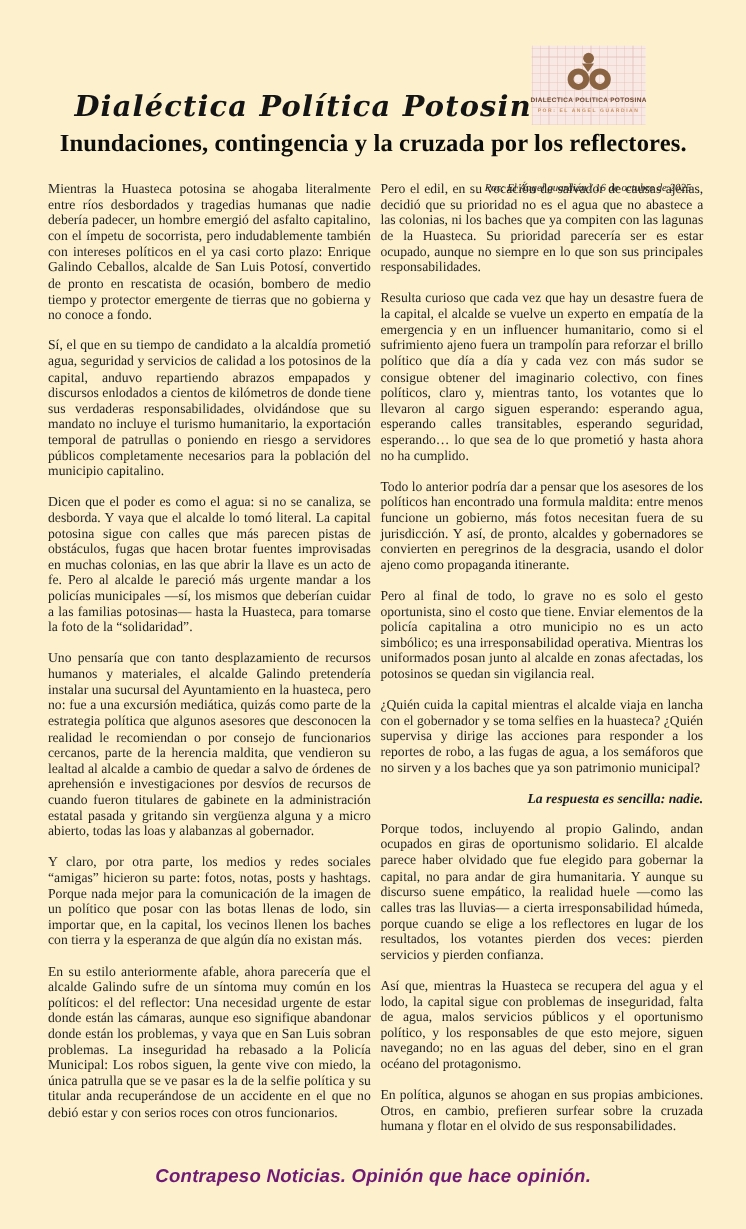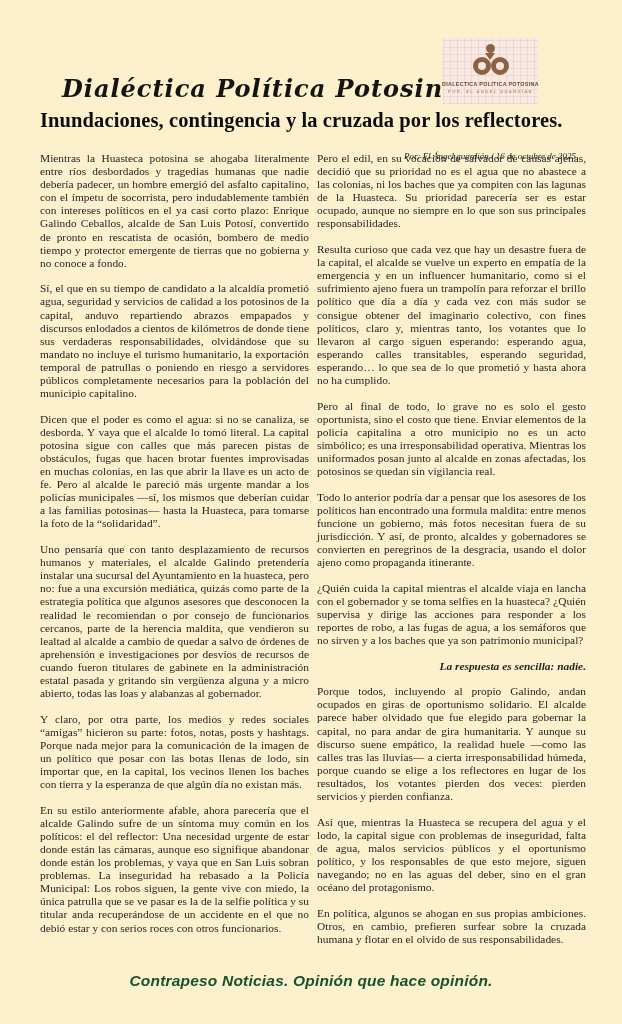"Inundaciones, contingencia y la cruzada" .headline { text-align: none -> center }
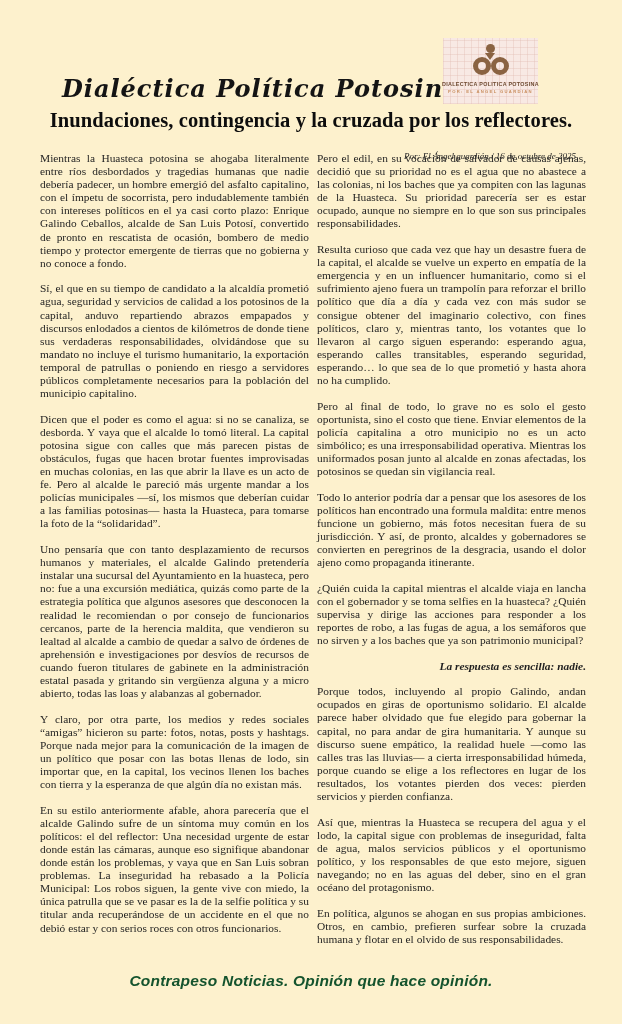"Pero al final de todo," p.para { order: before "Todo lo anterior podría dar" -> after "Todo lo anterior podría dar" }
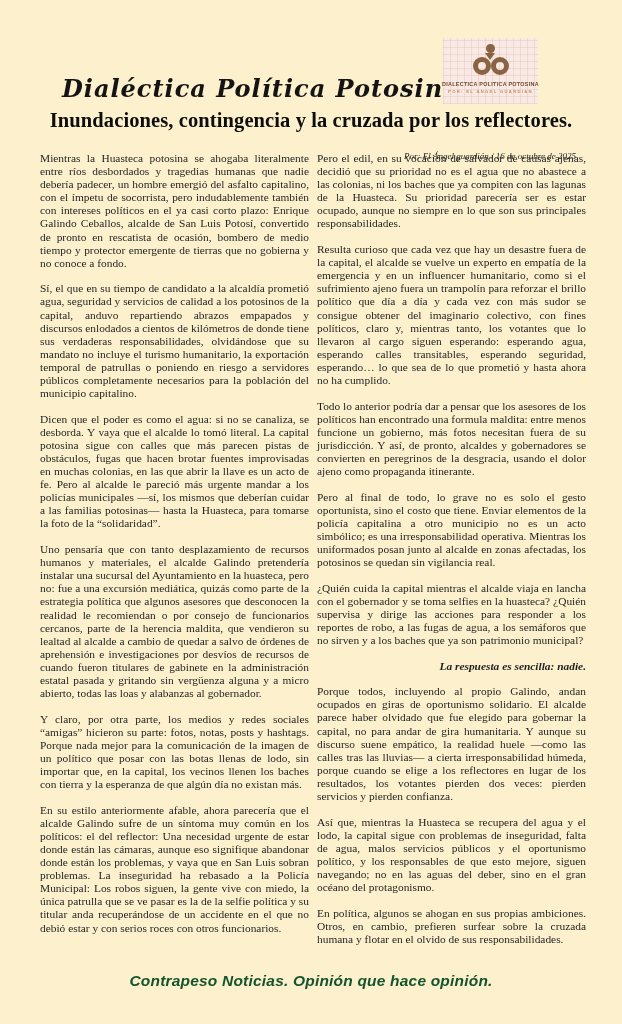"Contrapeso Noticias. Opinión que hace" .footer-tagline { color: #14532d -> #701a75 }
